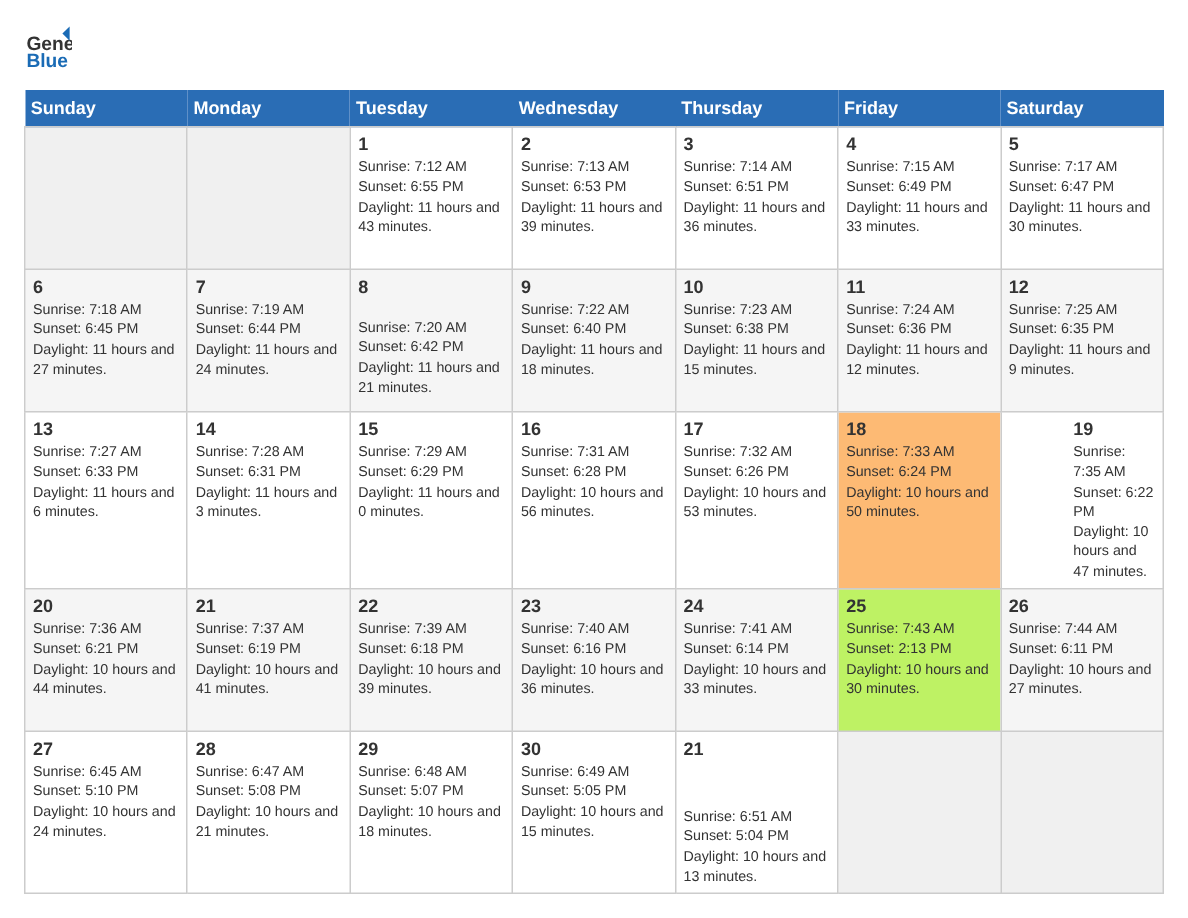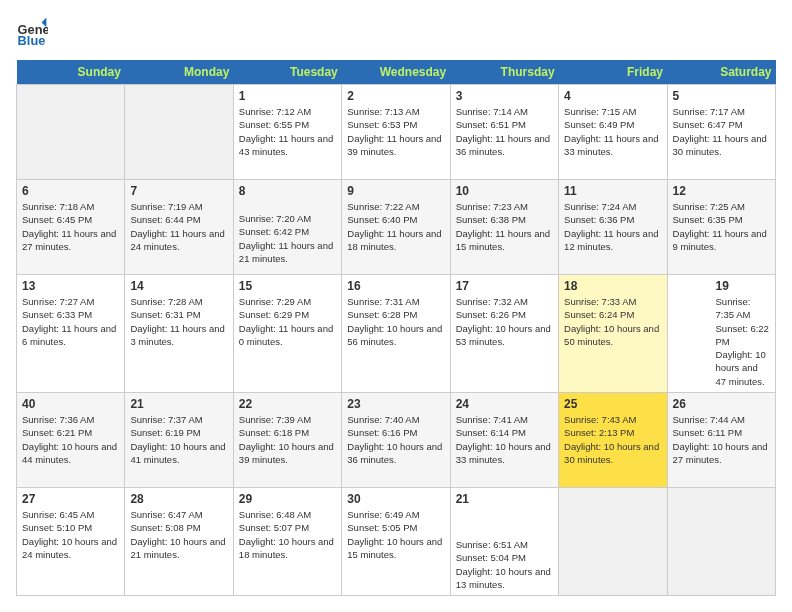"Sunday" th { color: #bef264 -> #ffffff; text-align: right -> left }
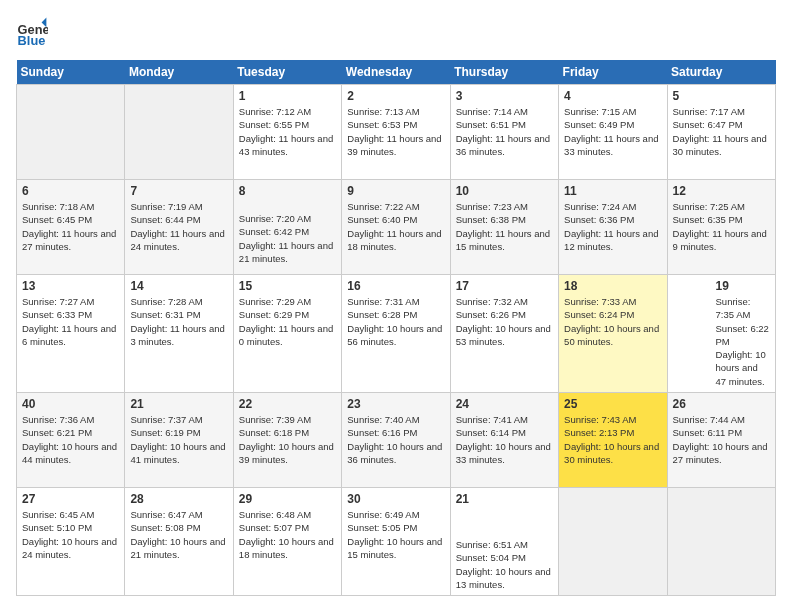"18" td { background: #fef9c3 -> #fdba74 }
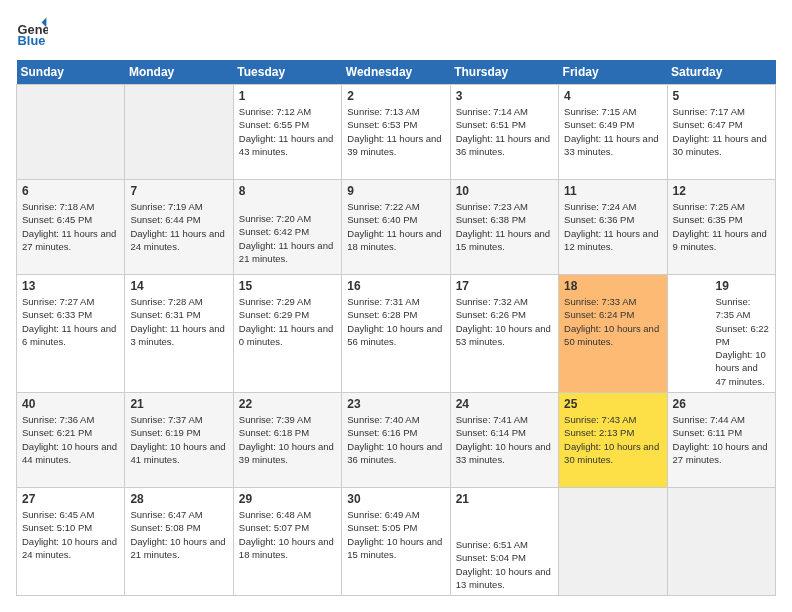"40" span.day-num { text: 40 -> 20 }
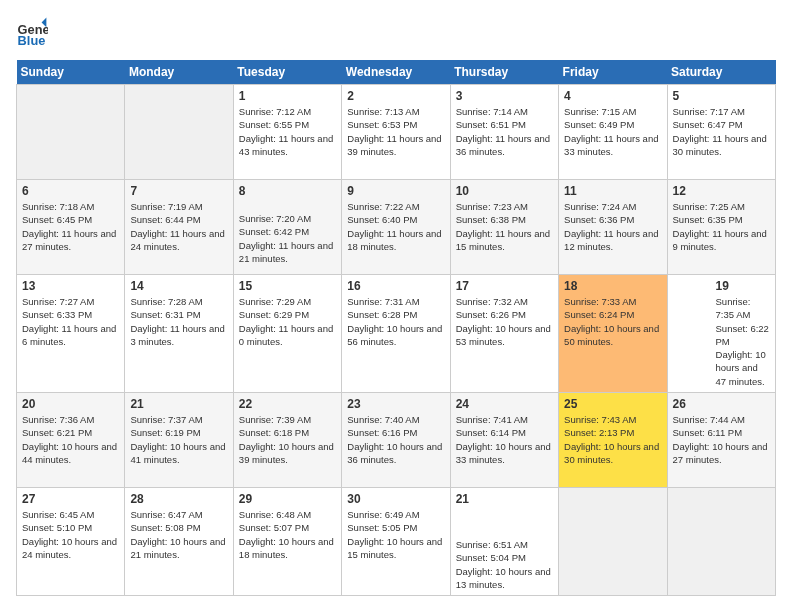"25" td { background: #fde047 -> #bef264 }
